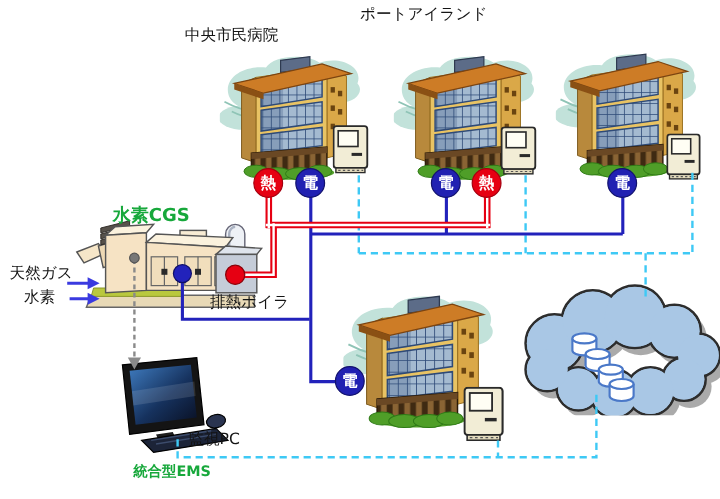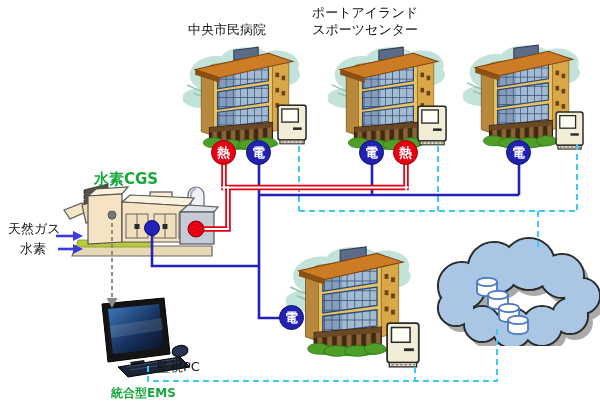"ポートアイランド" .lbl.center { text-align: right -> left }
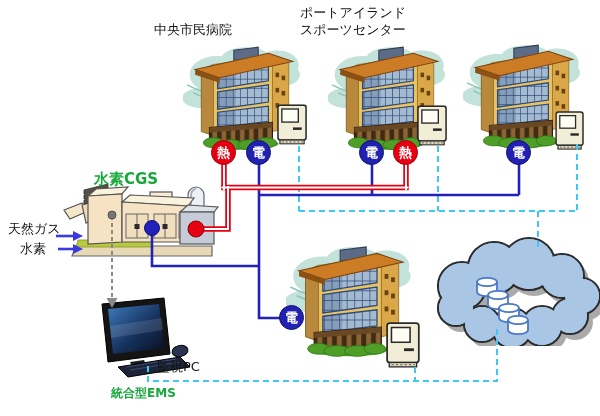"スポーツセンター" span { html: <span>スポーツセンター</span> -> none }
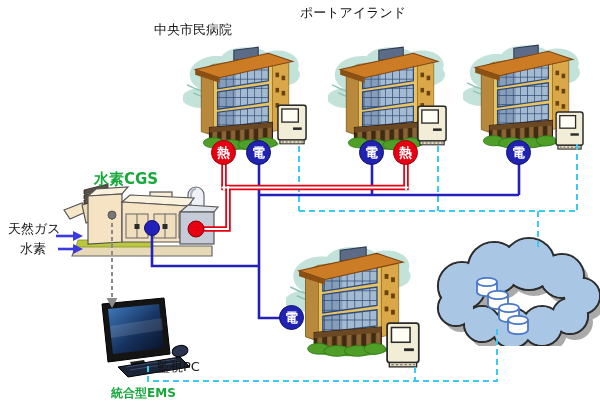"排熱ボイラ" div.lbl { html: none -> <div>排熱ボイラ</div> }
